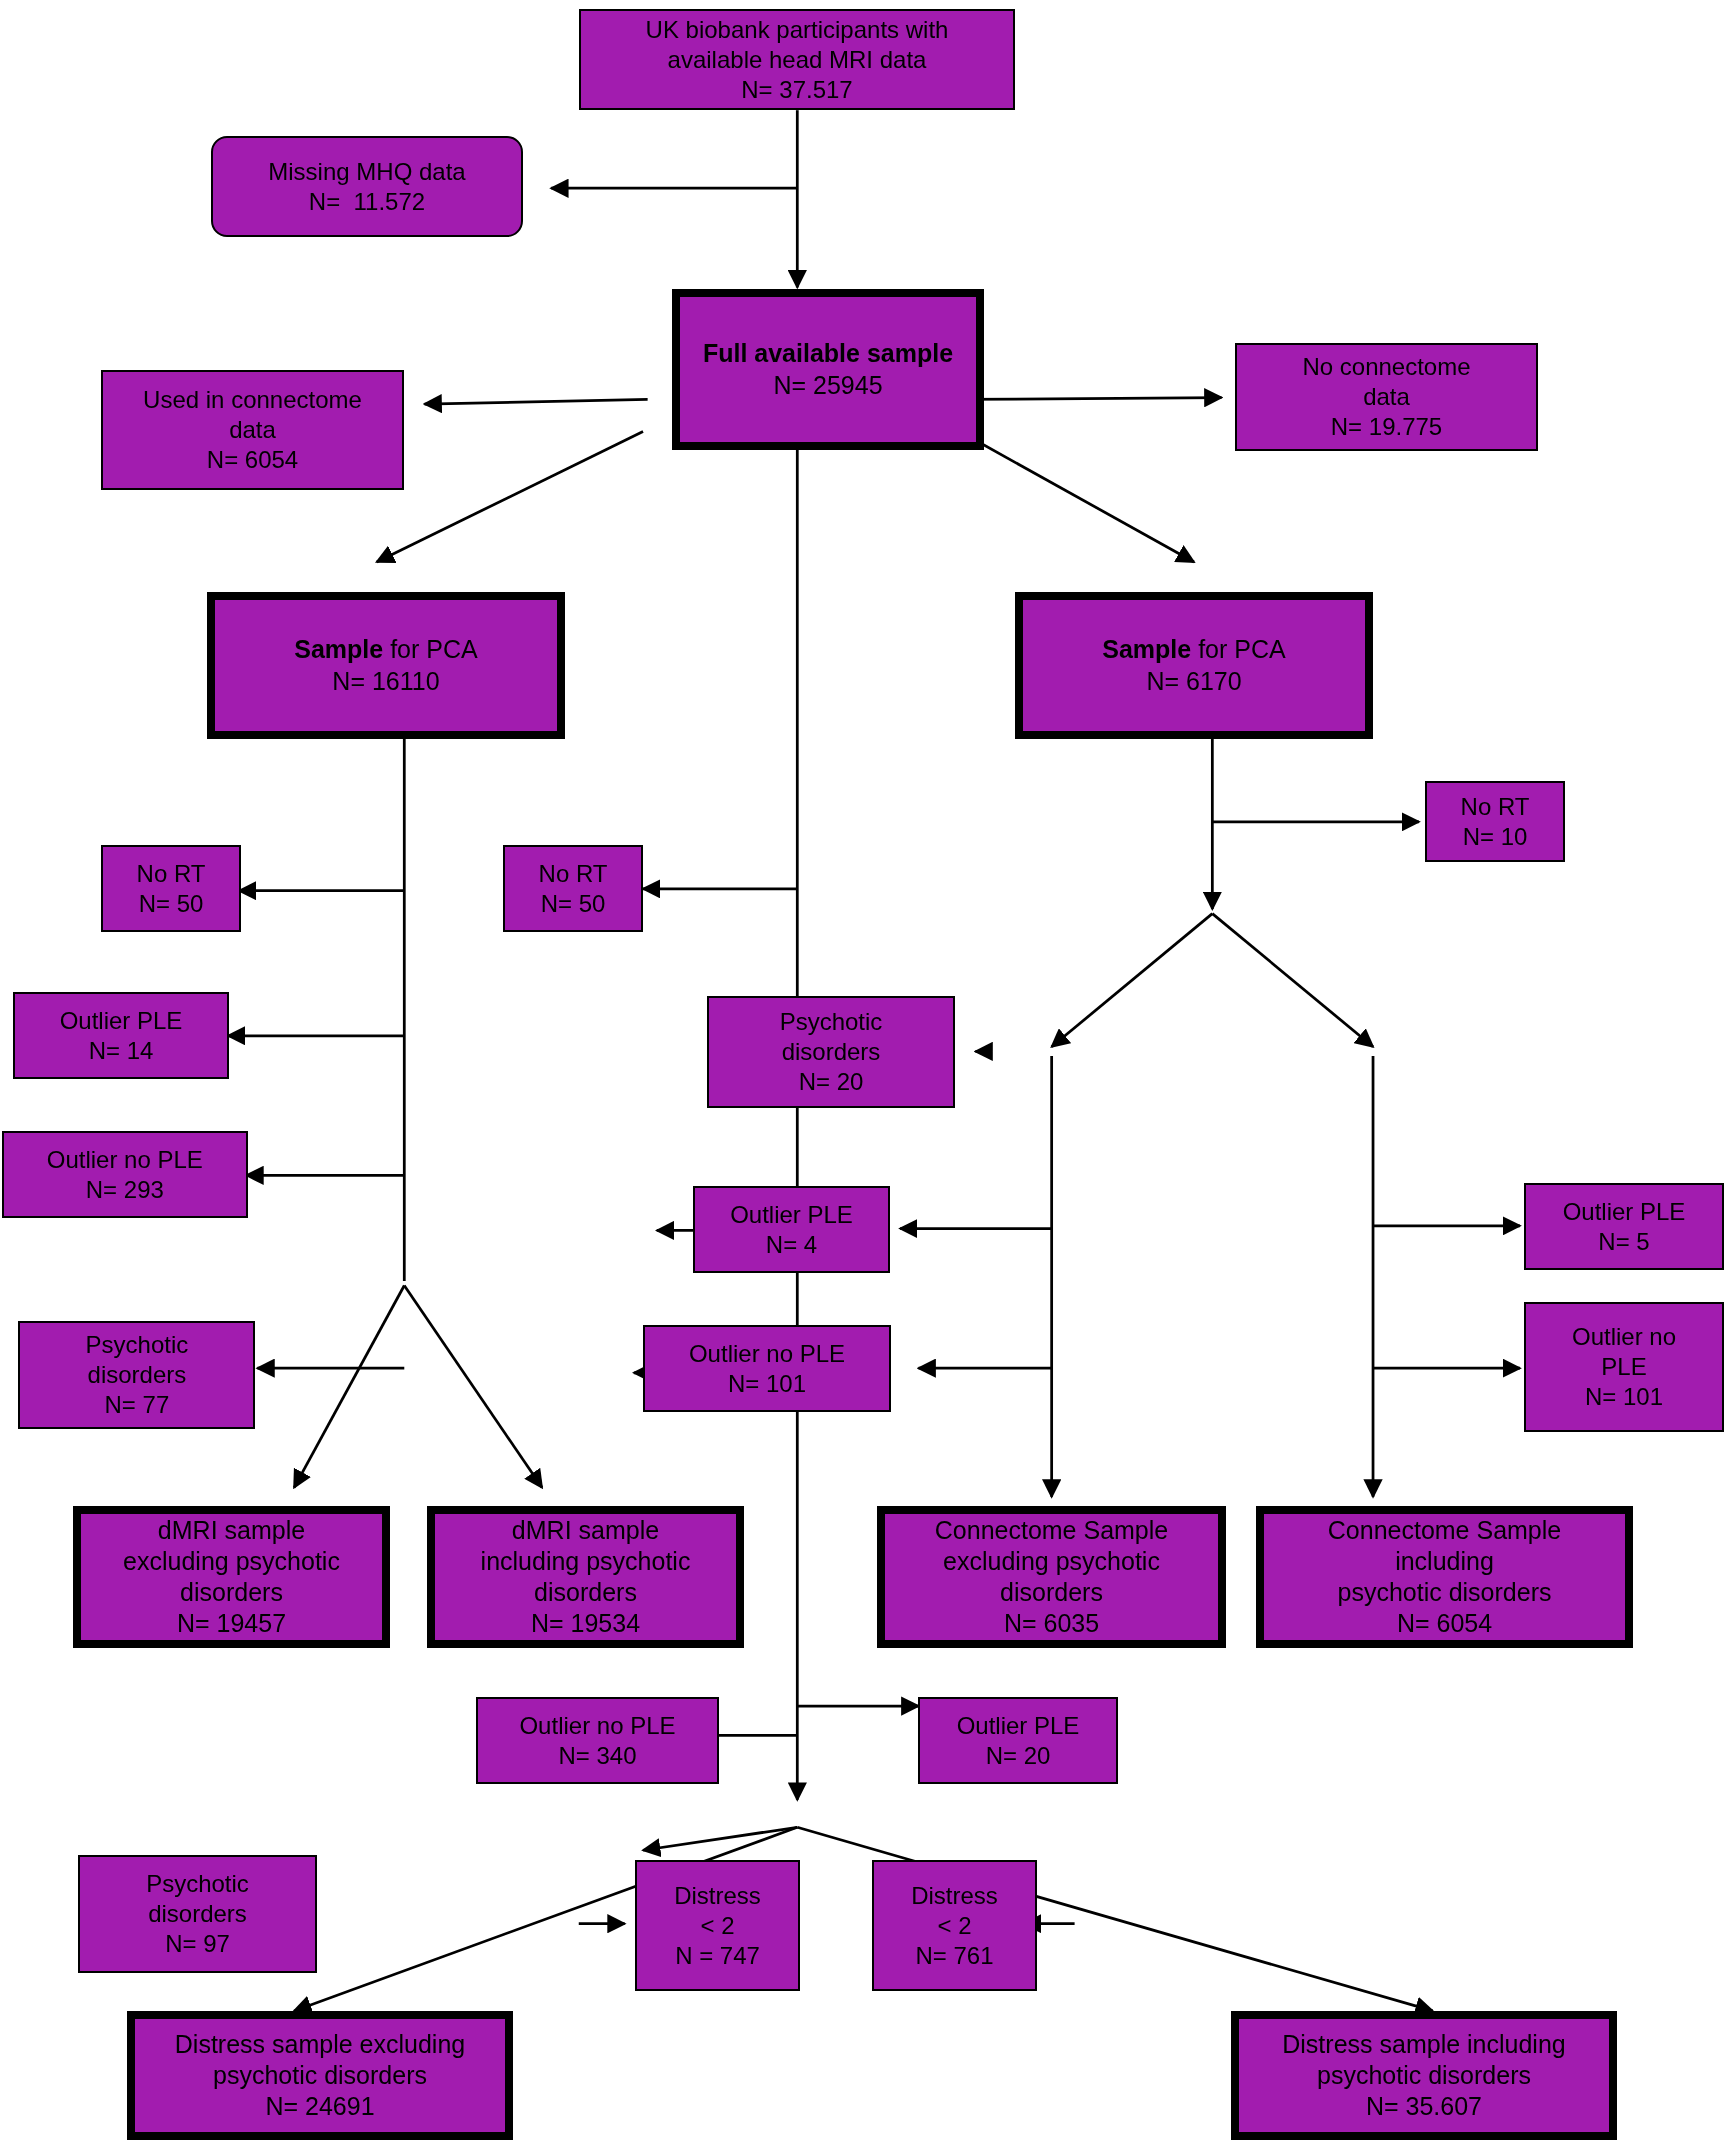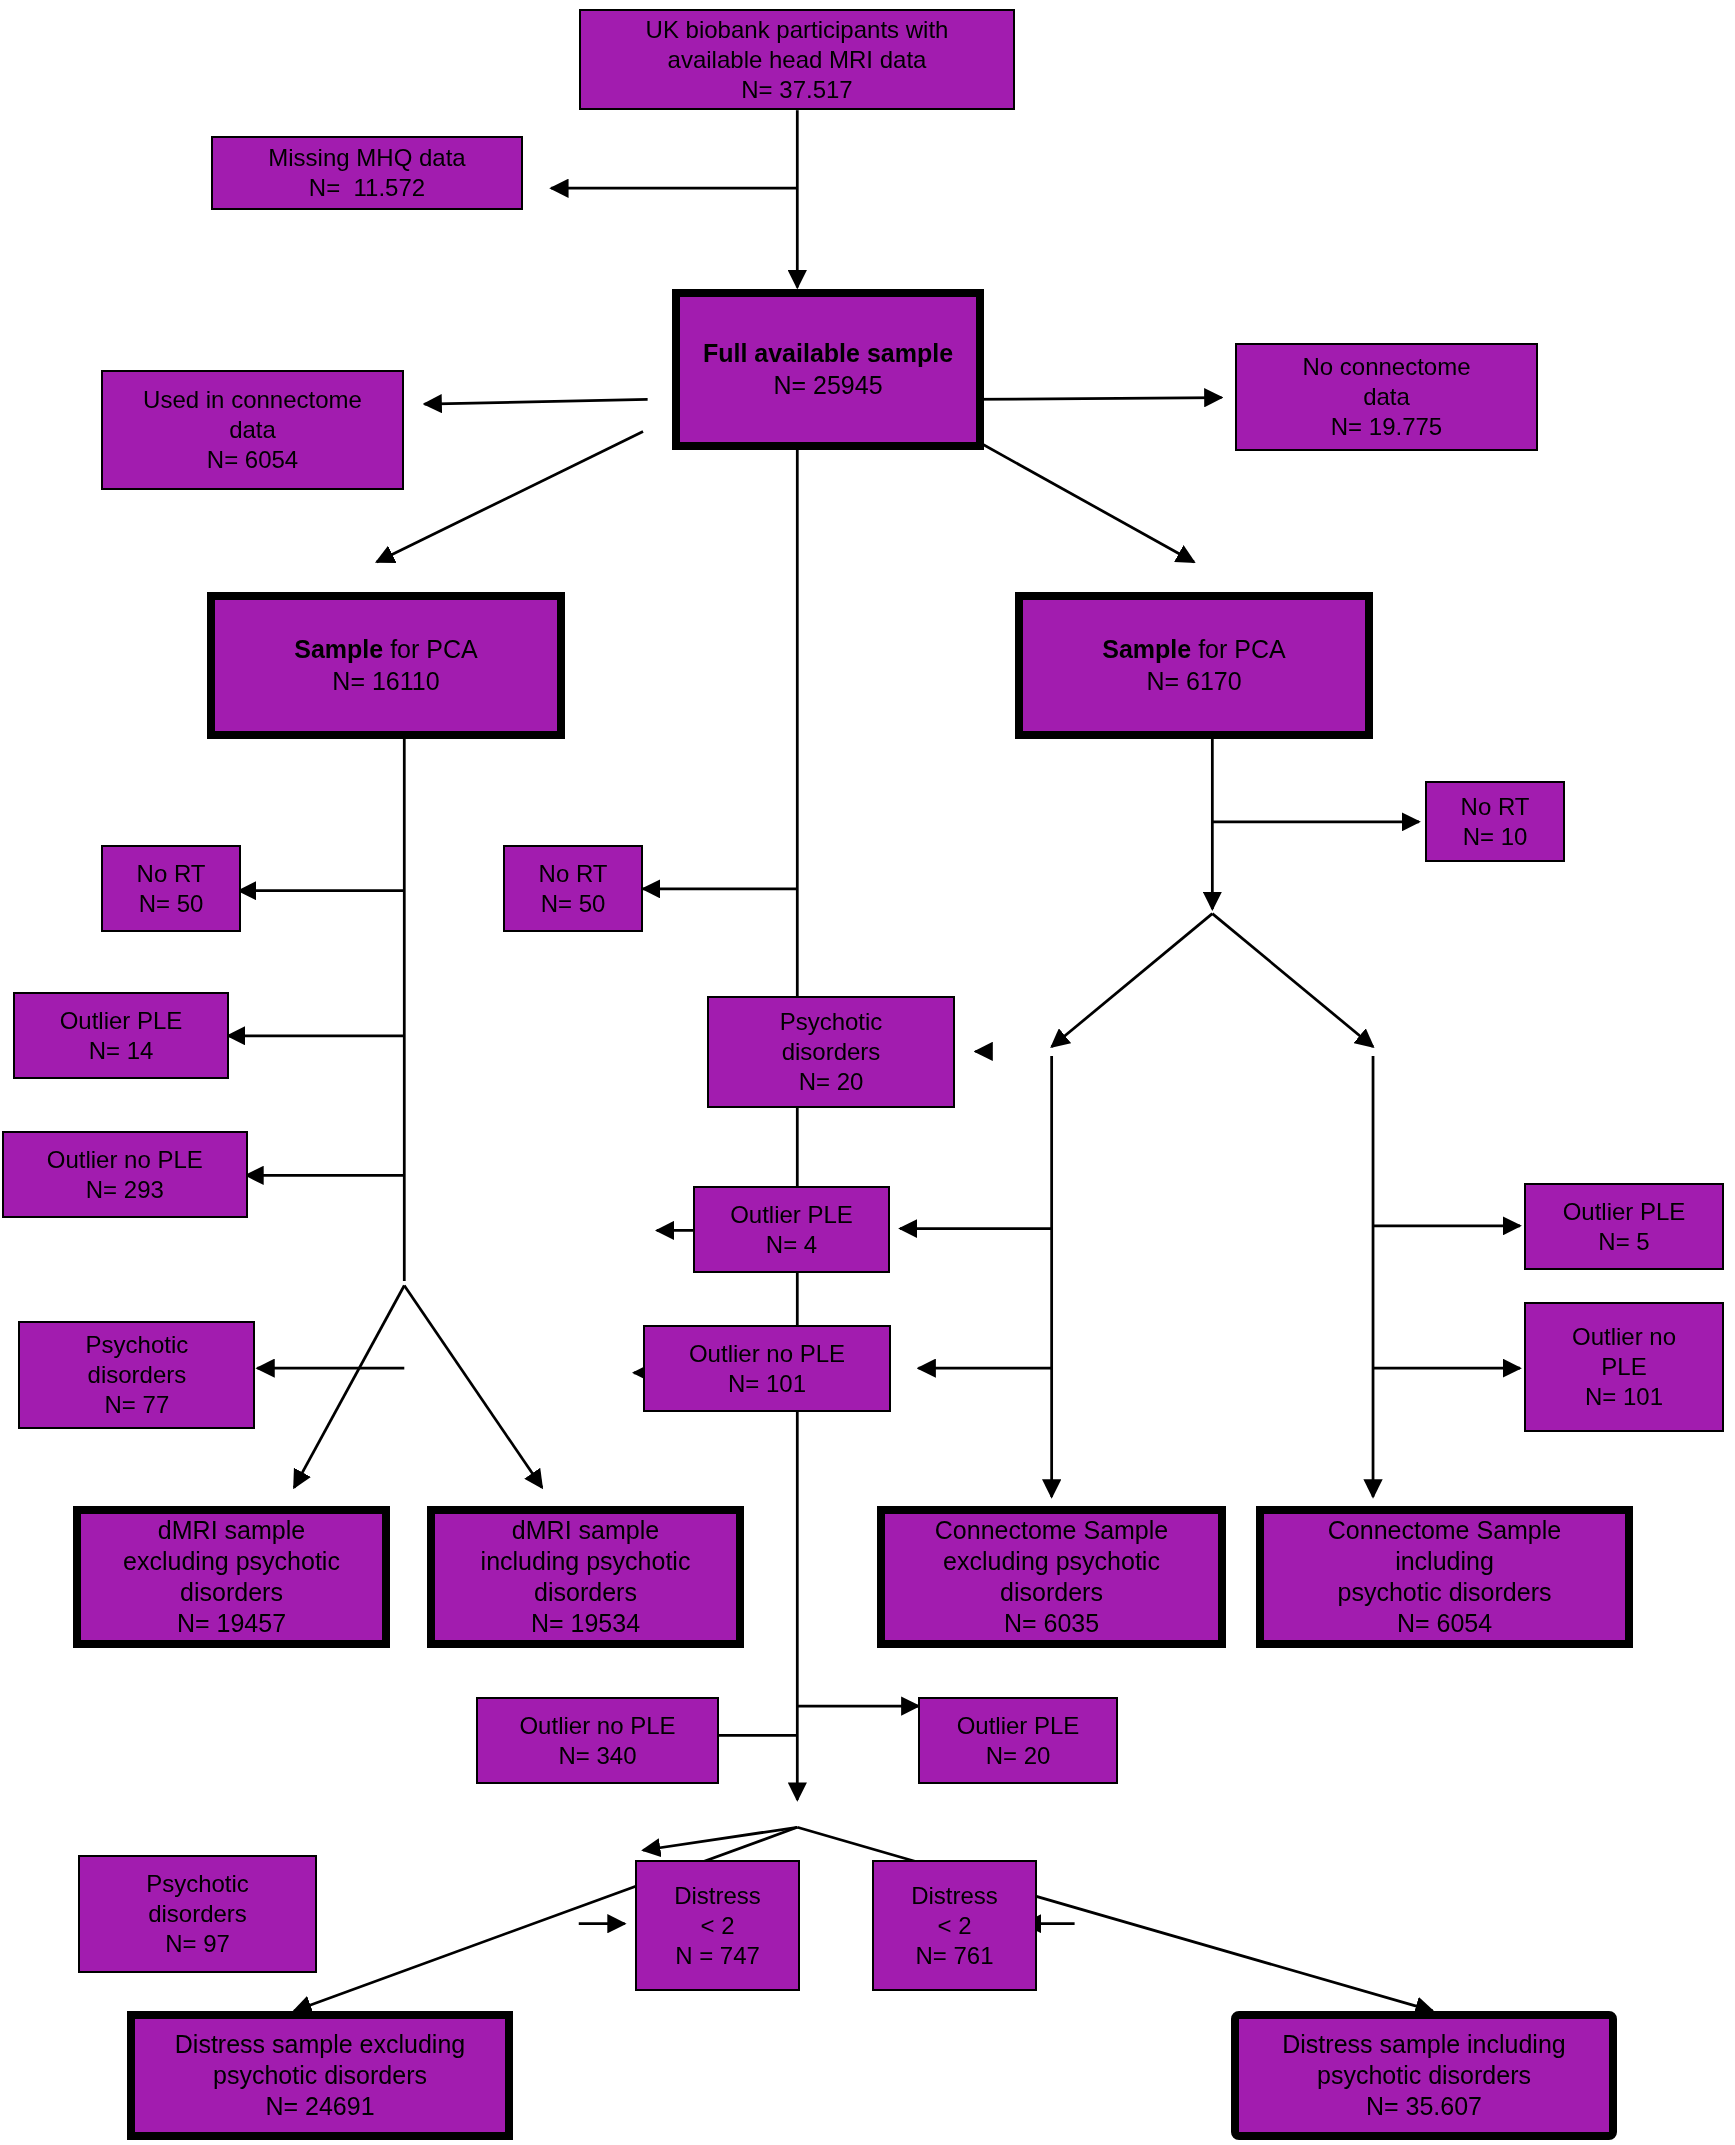"Missing MHQ data" div.nodebox { border-radius: none -> 16px; height: 74px -> 101px }
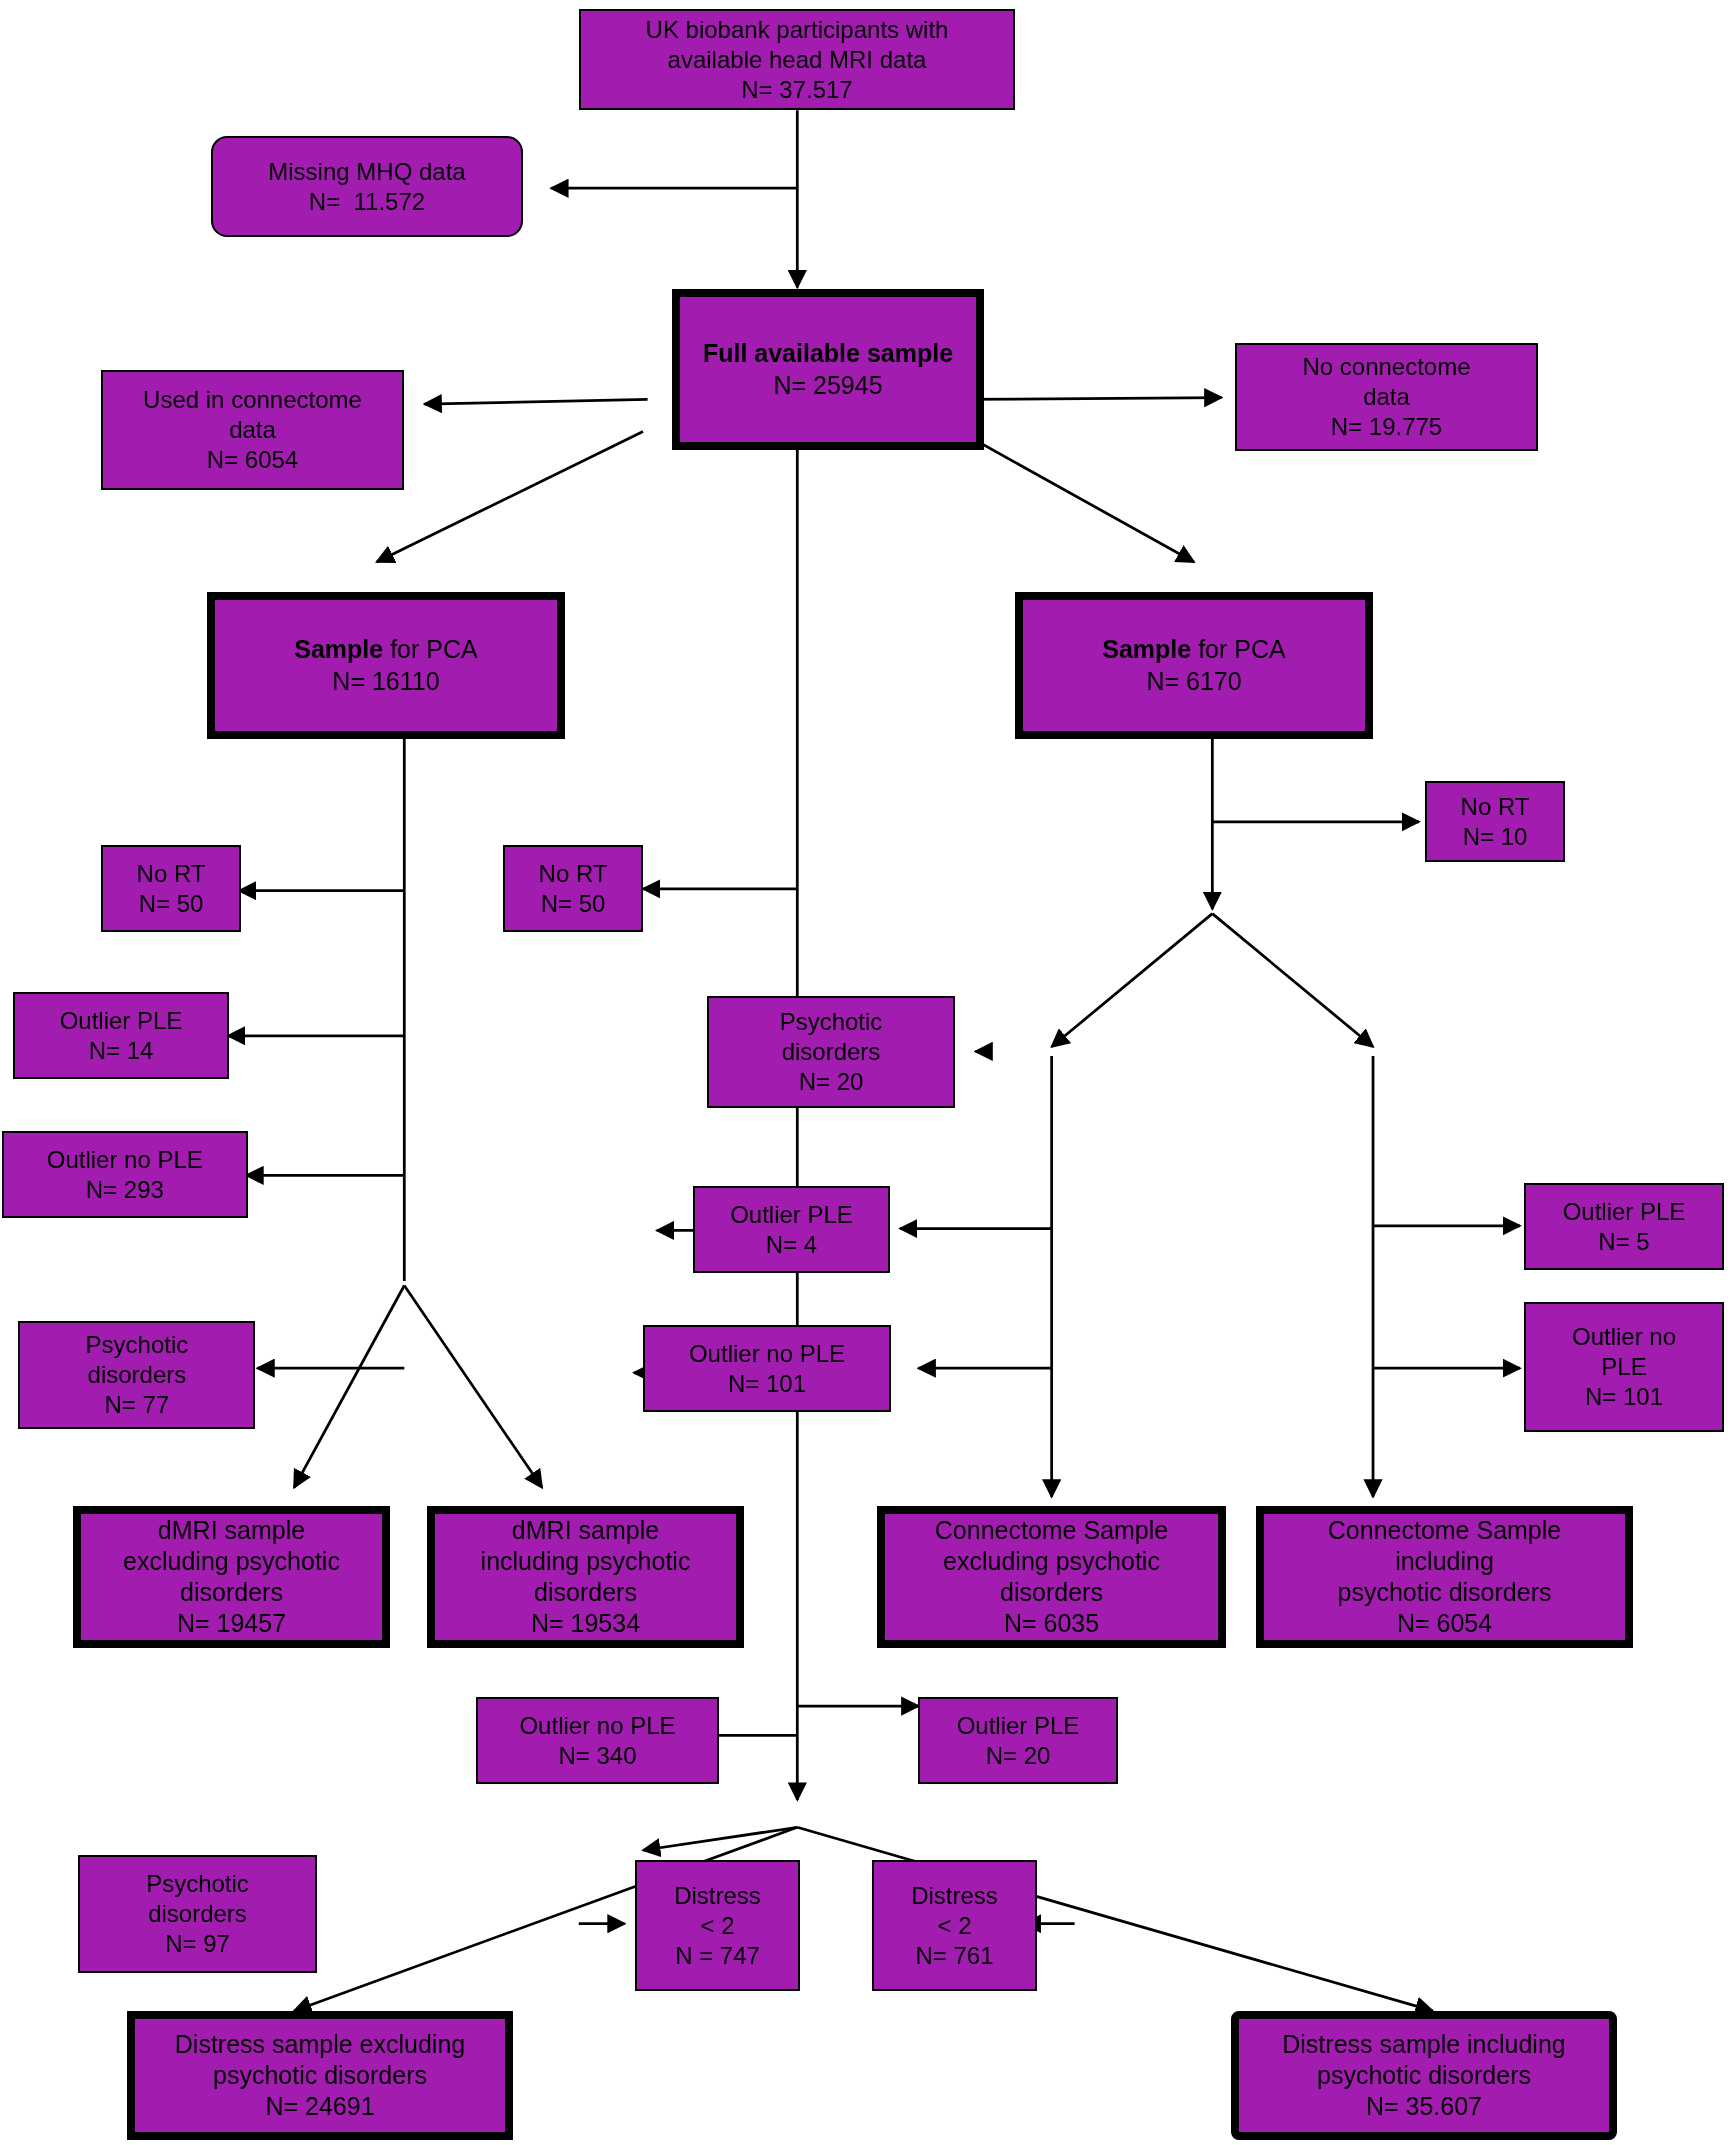"Distress sample including" div.nodebox { border-radius: 8px -> none }
